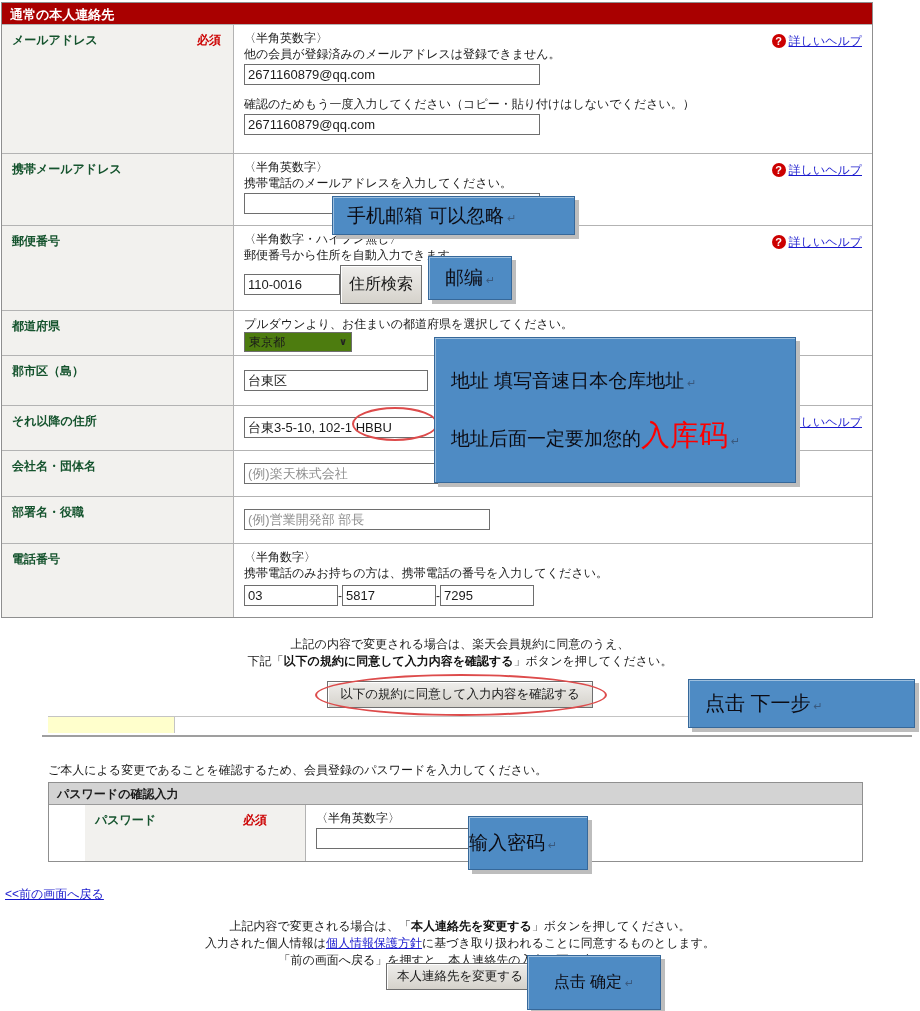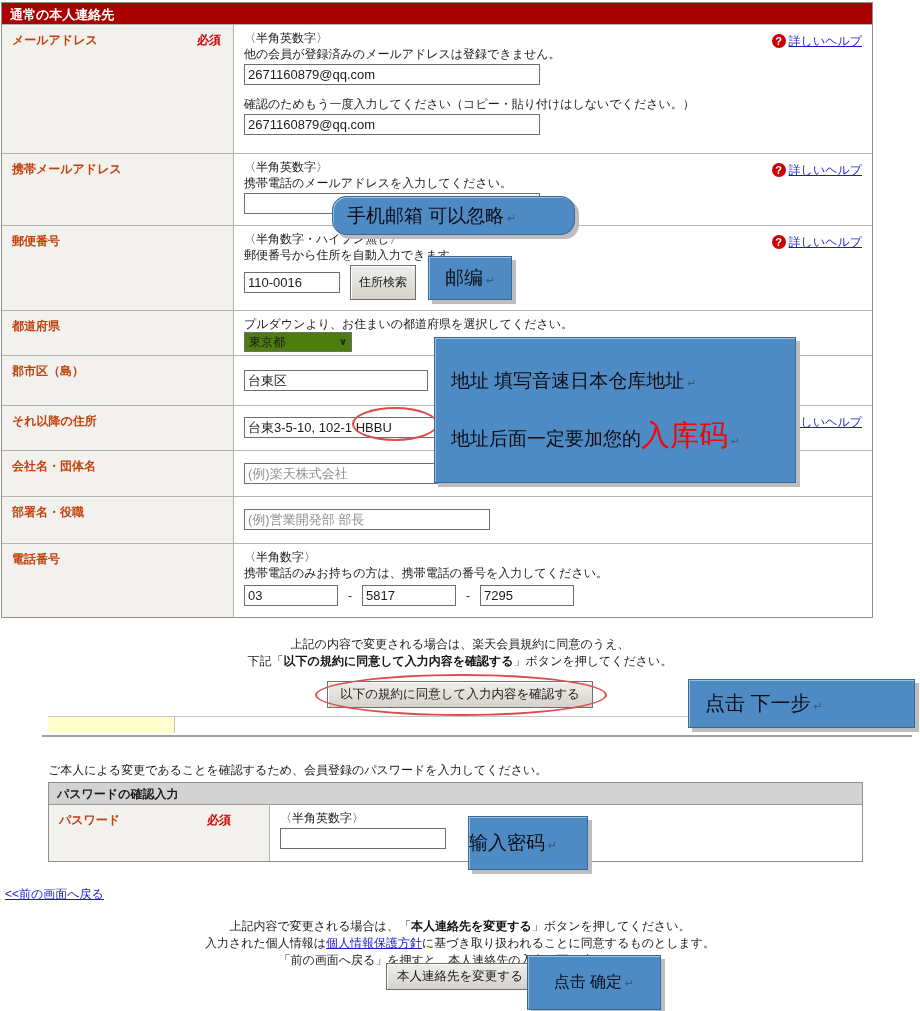"メールアドレス" .lab { color: #c2410c -> #14532d }
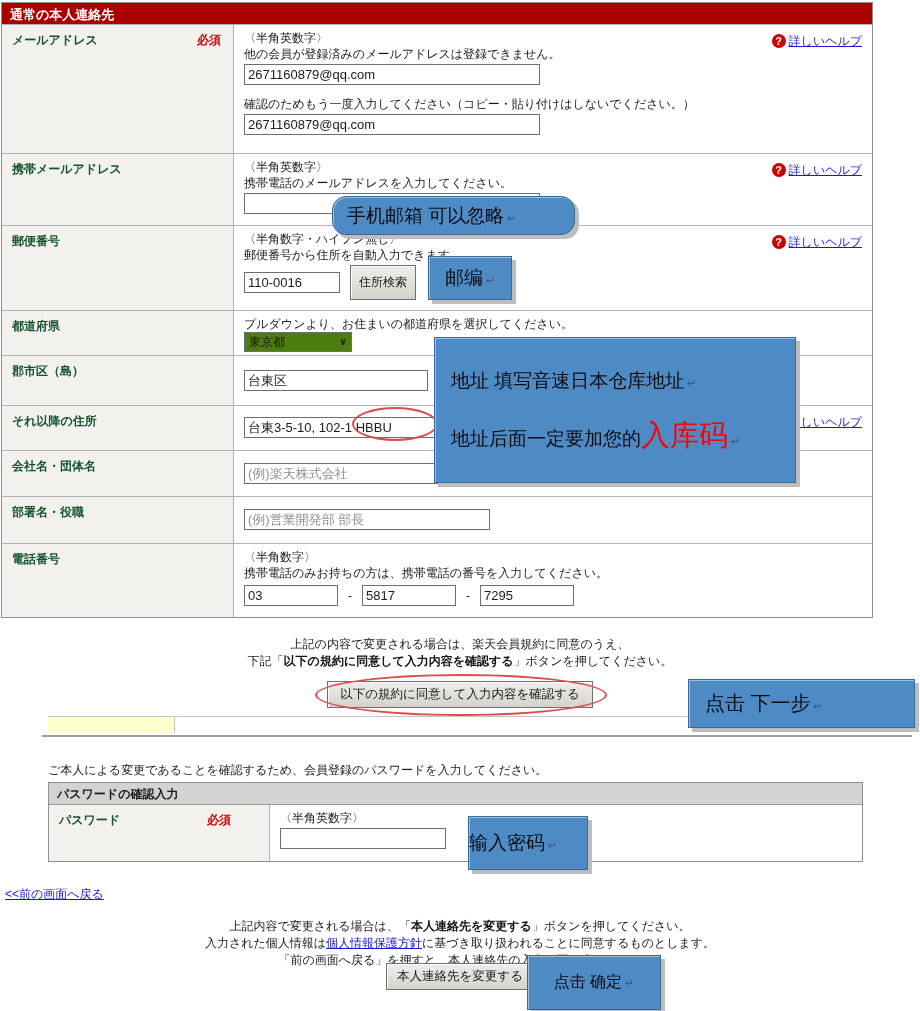"手机邮箱 可以忽略" .anno-mobile { border-radius: 14px -> none }
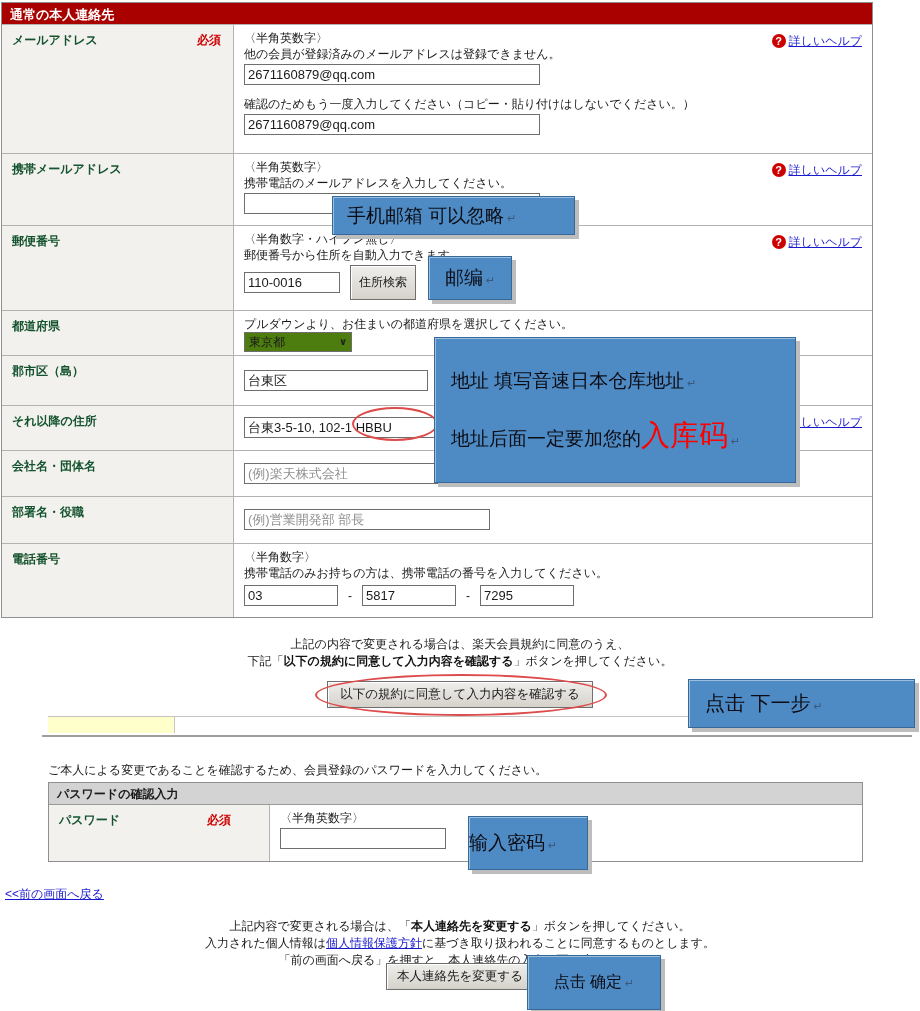"110-0016" .inline-row { gap: 10px -> 0 }
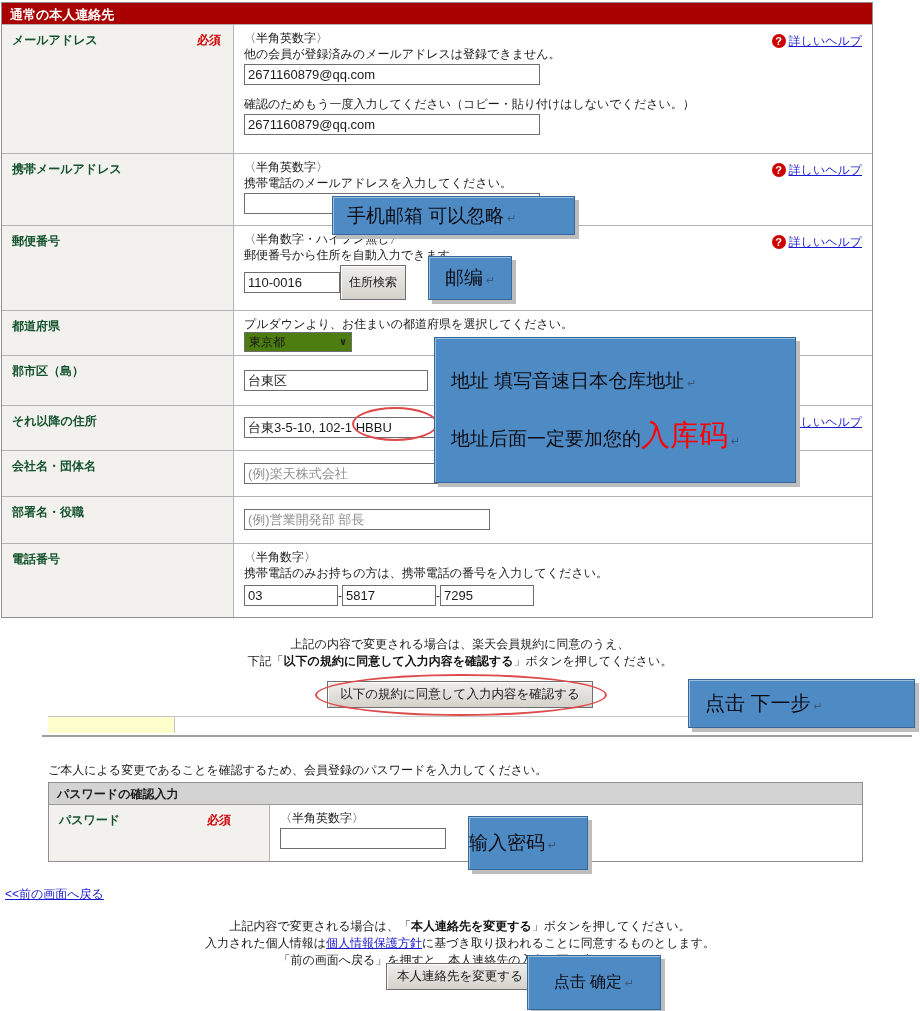"住所検索" .btn { font-size: 12px -> 16px }
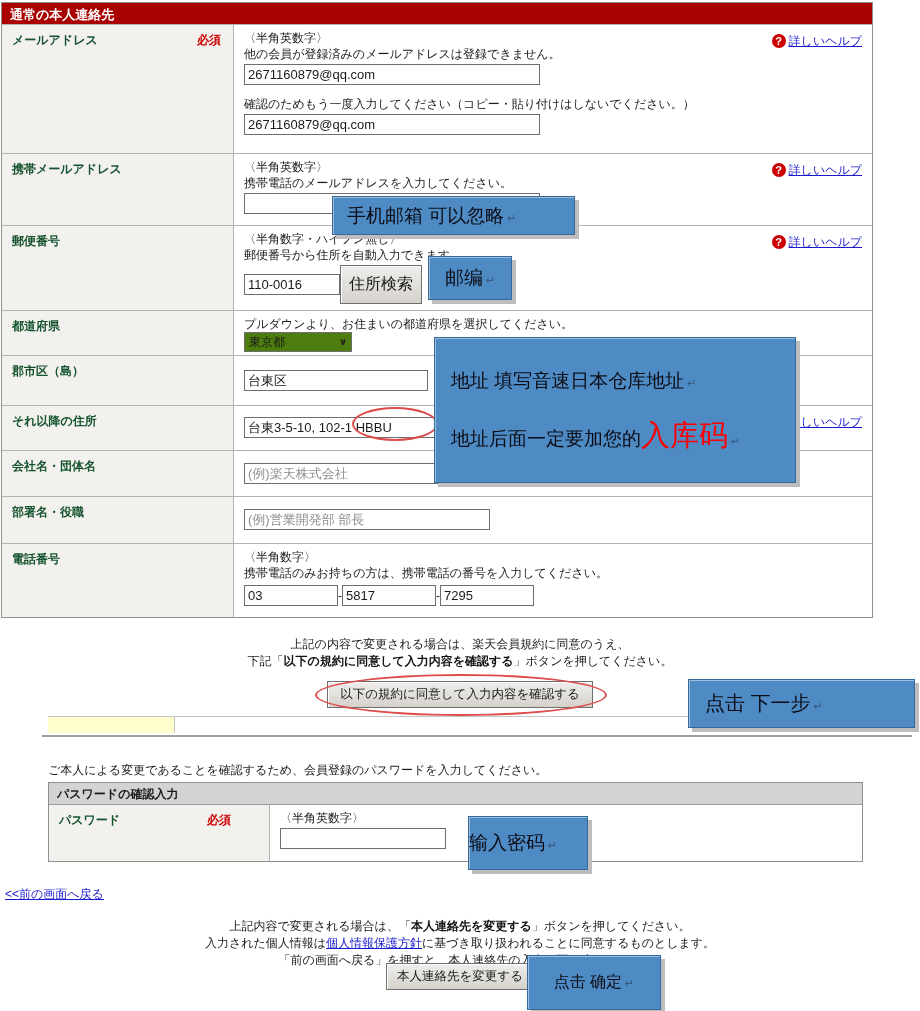"パスワード" .pwtable .cell-label { margin-left: none -> 36px }
